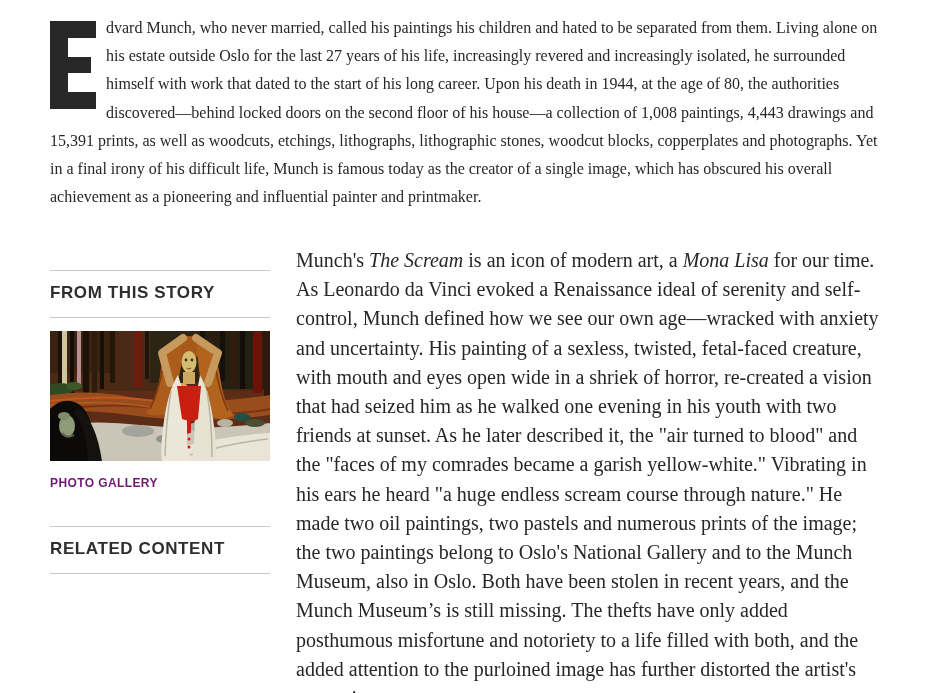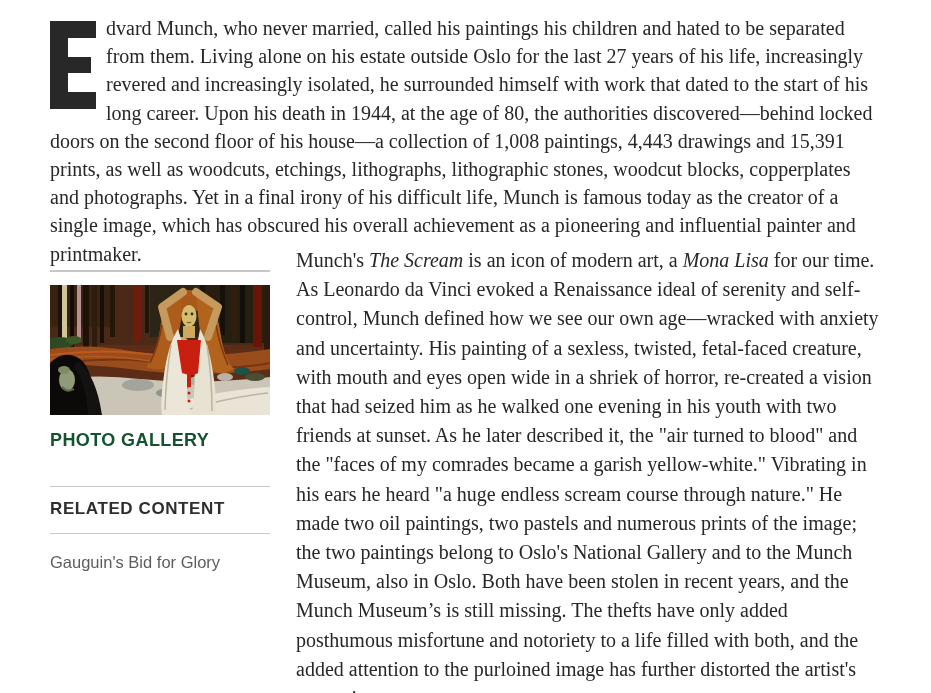"dvard Munch, who never married," .intro { font-size: 20px -> 16px }
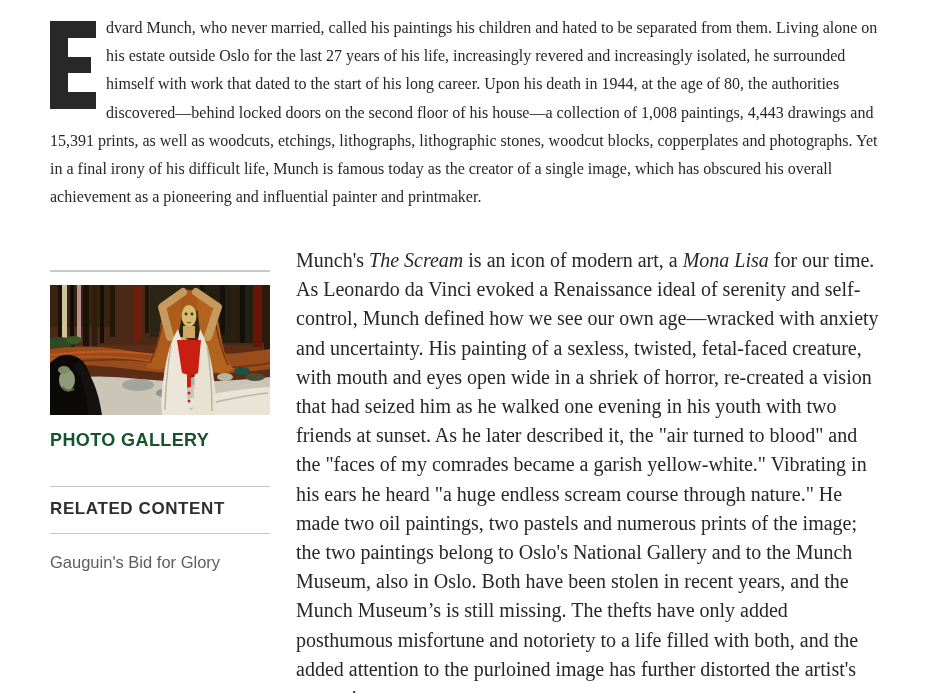"FROM THIS STORY" h3.side-heading { html: none -> <h3>FROM THIS STORY</h3> }
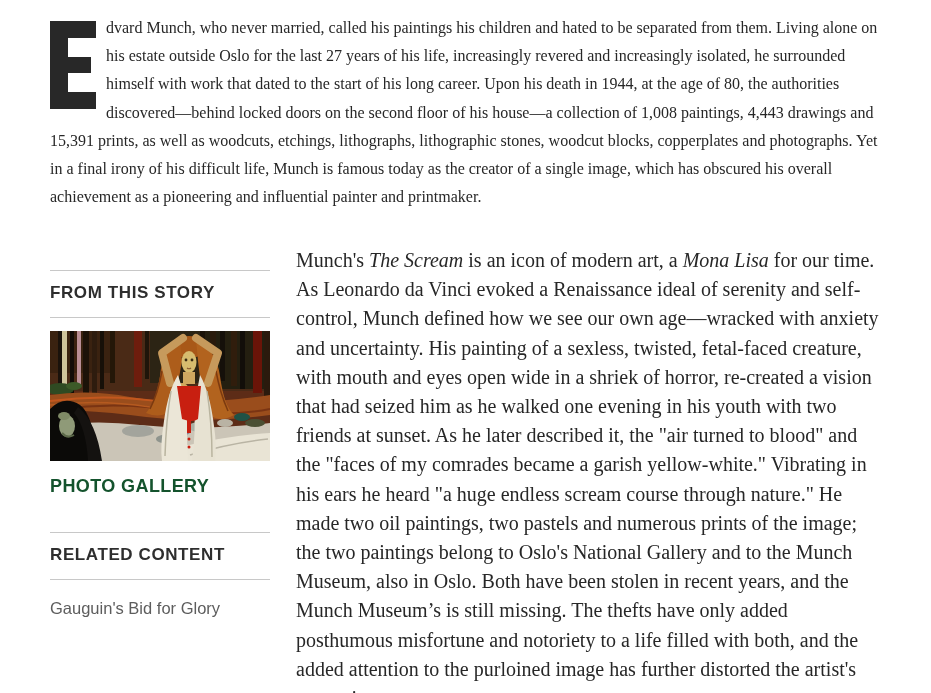"PHOTO GALLERY" .gallery-link { color: #14532d -> #701a75; font-size: 18px -> 12px }
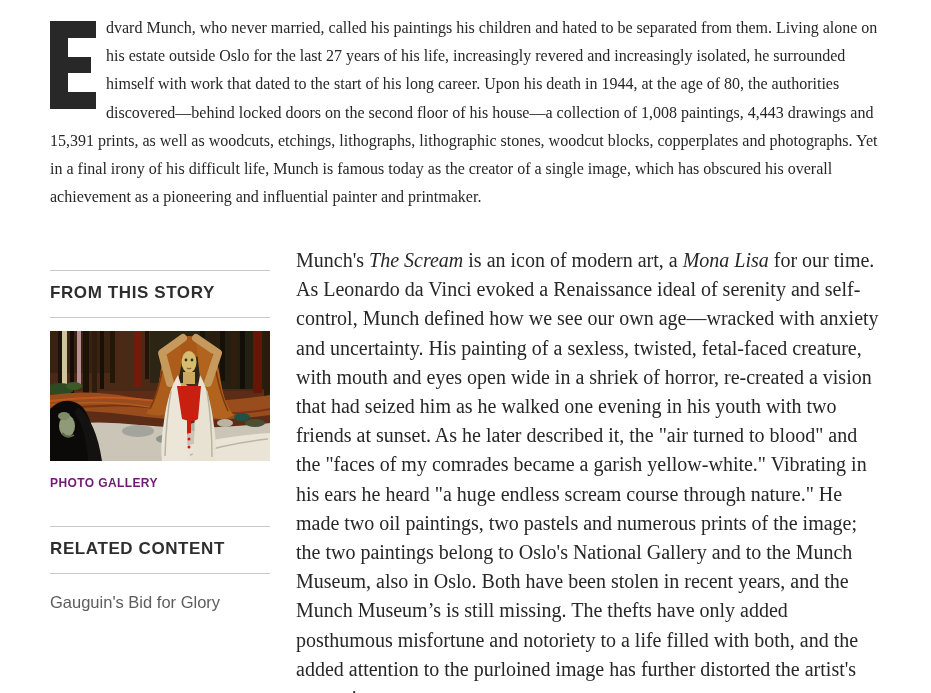"Gauguin's Bid for Glory" a.related-link { html: <a>Gauguin's Bid for Glory</a> -> none }
